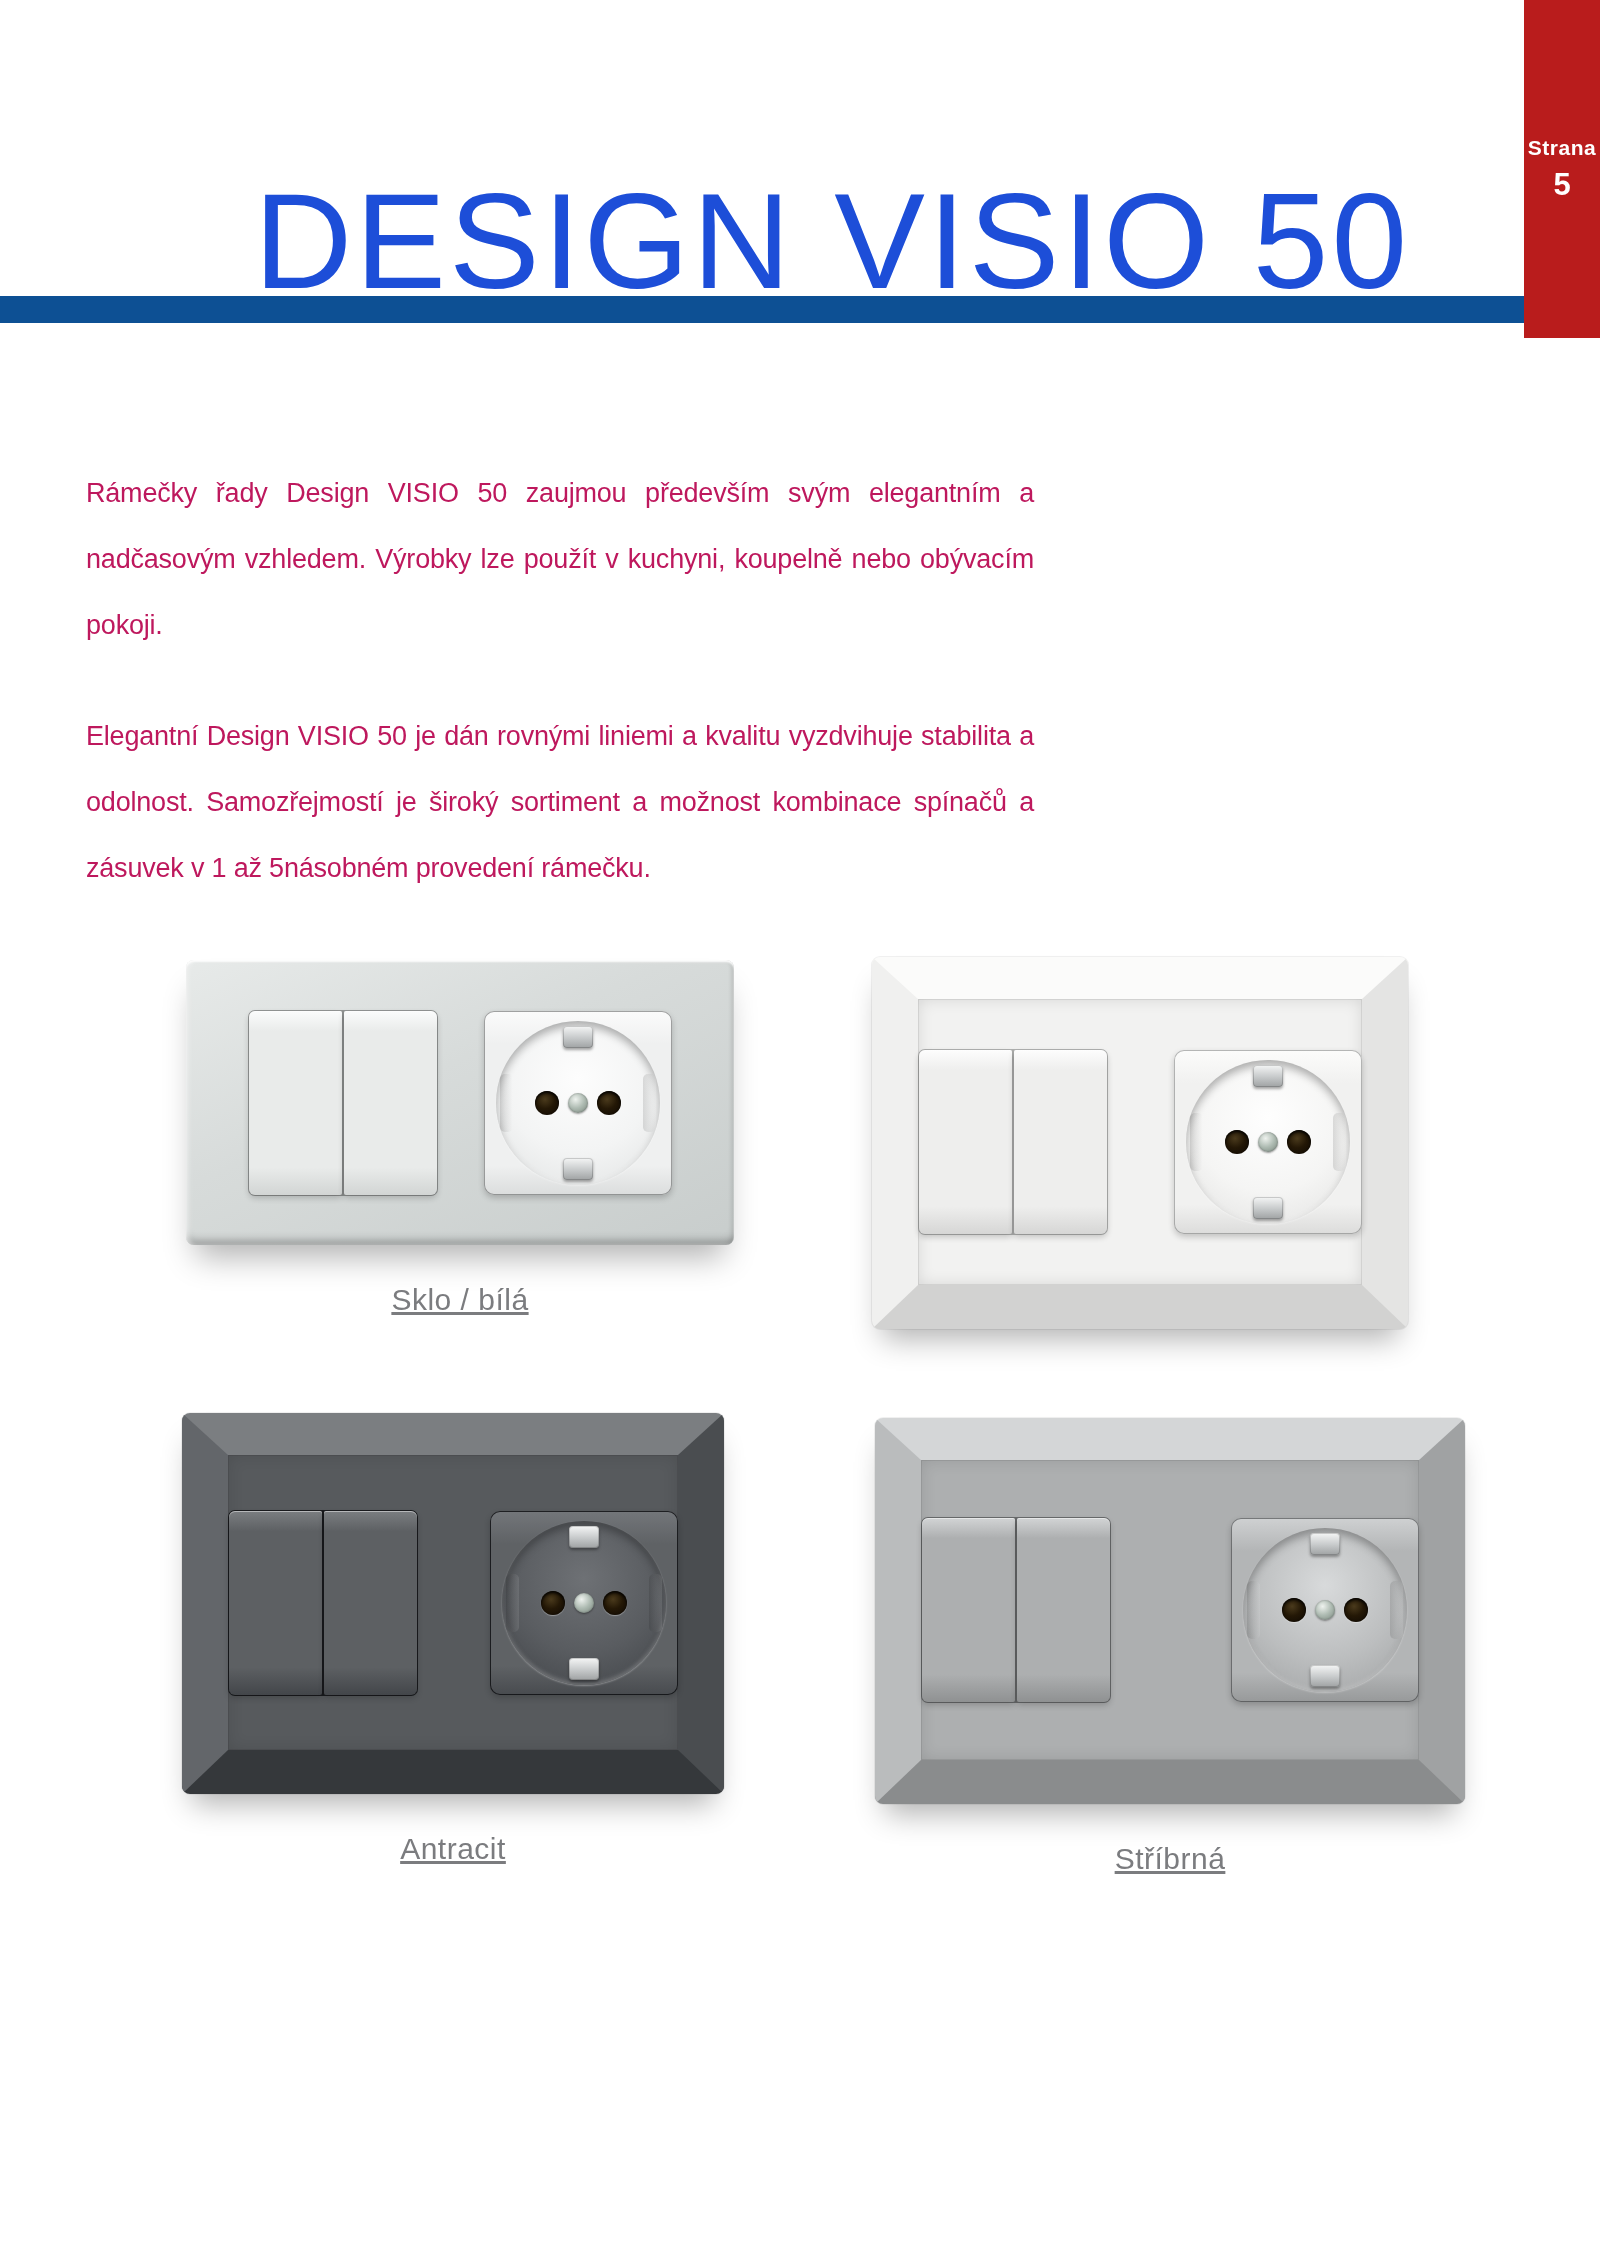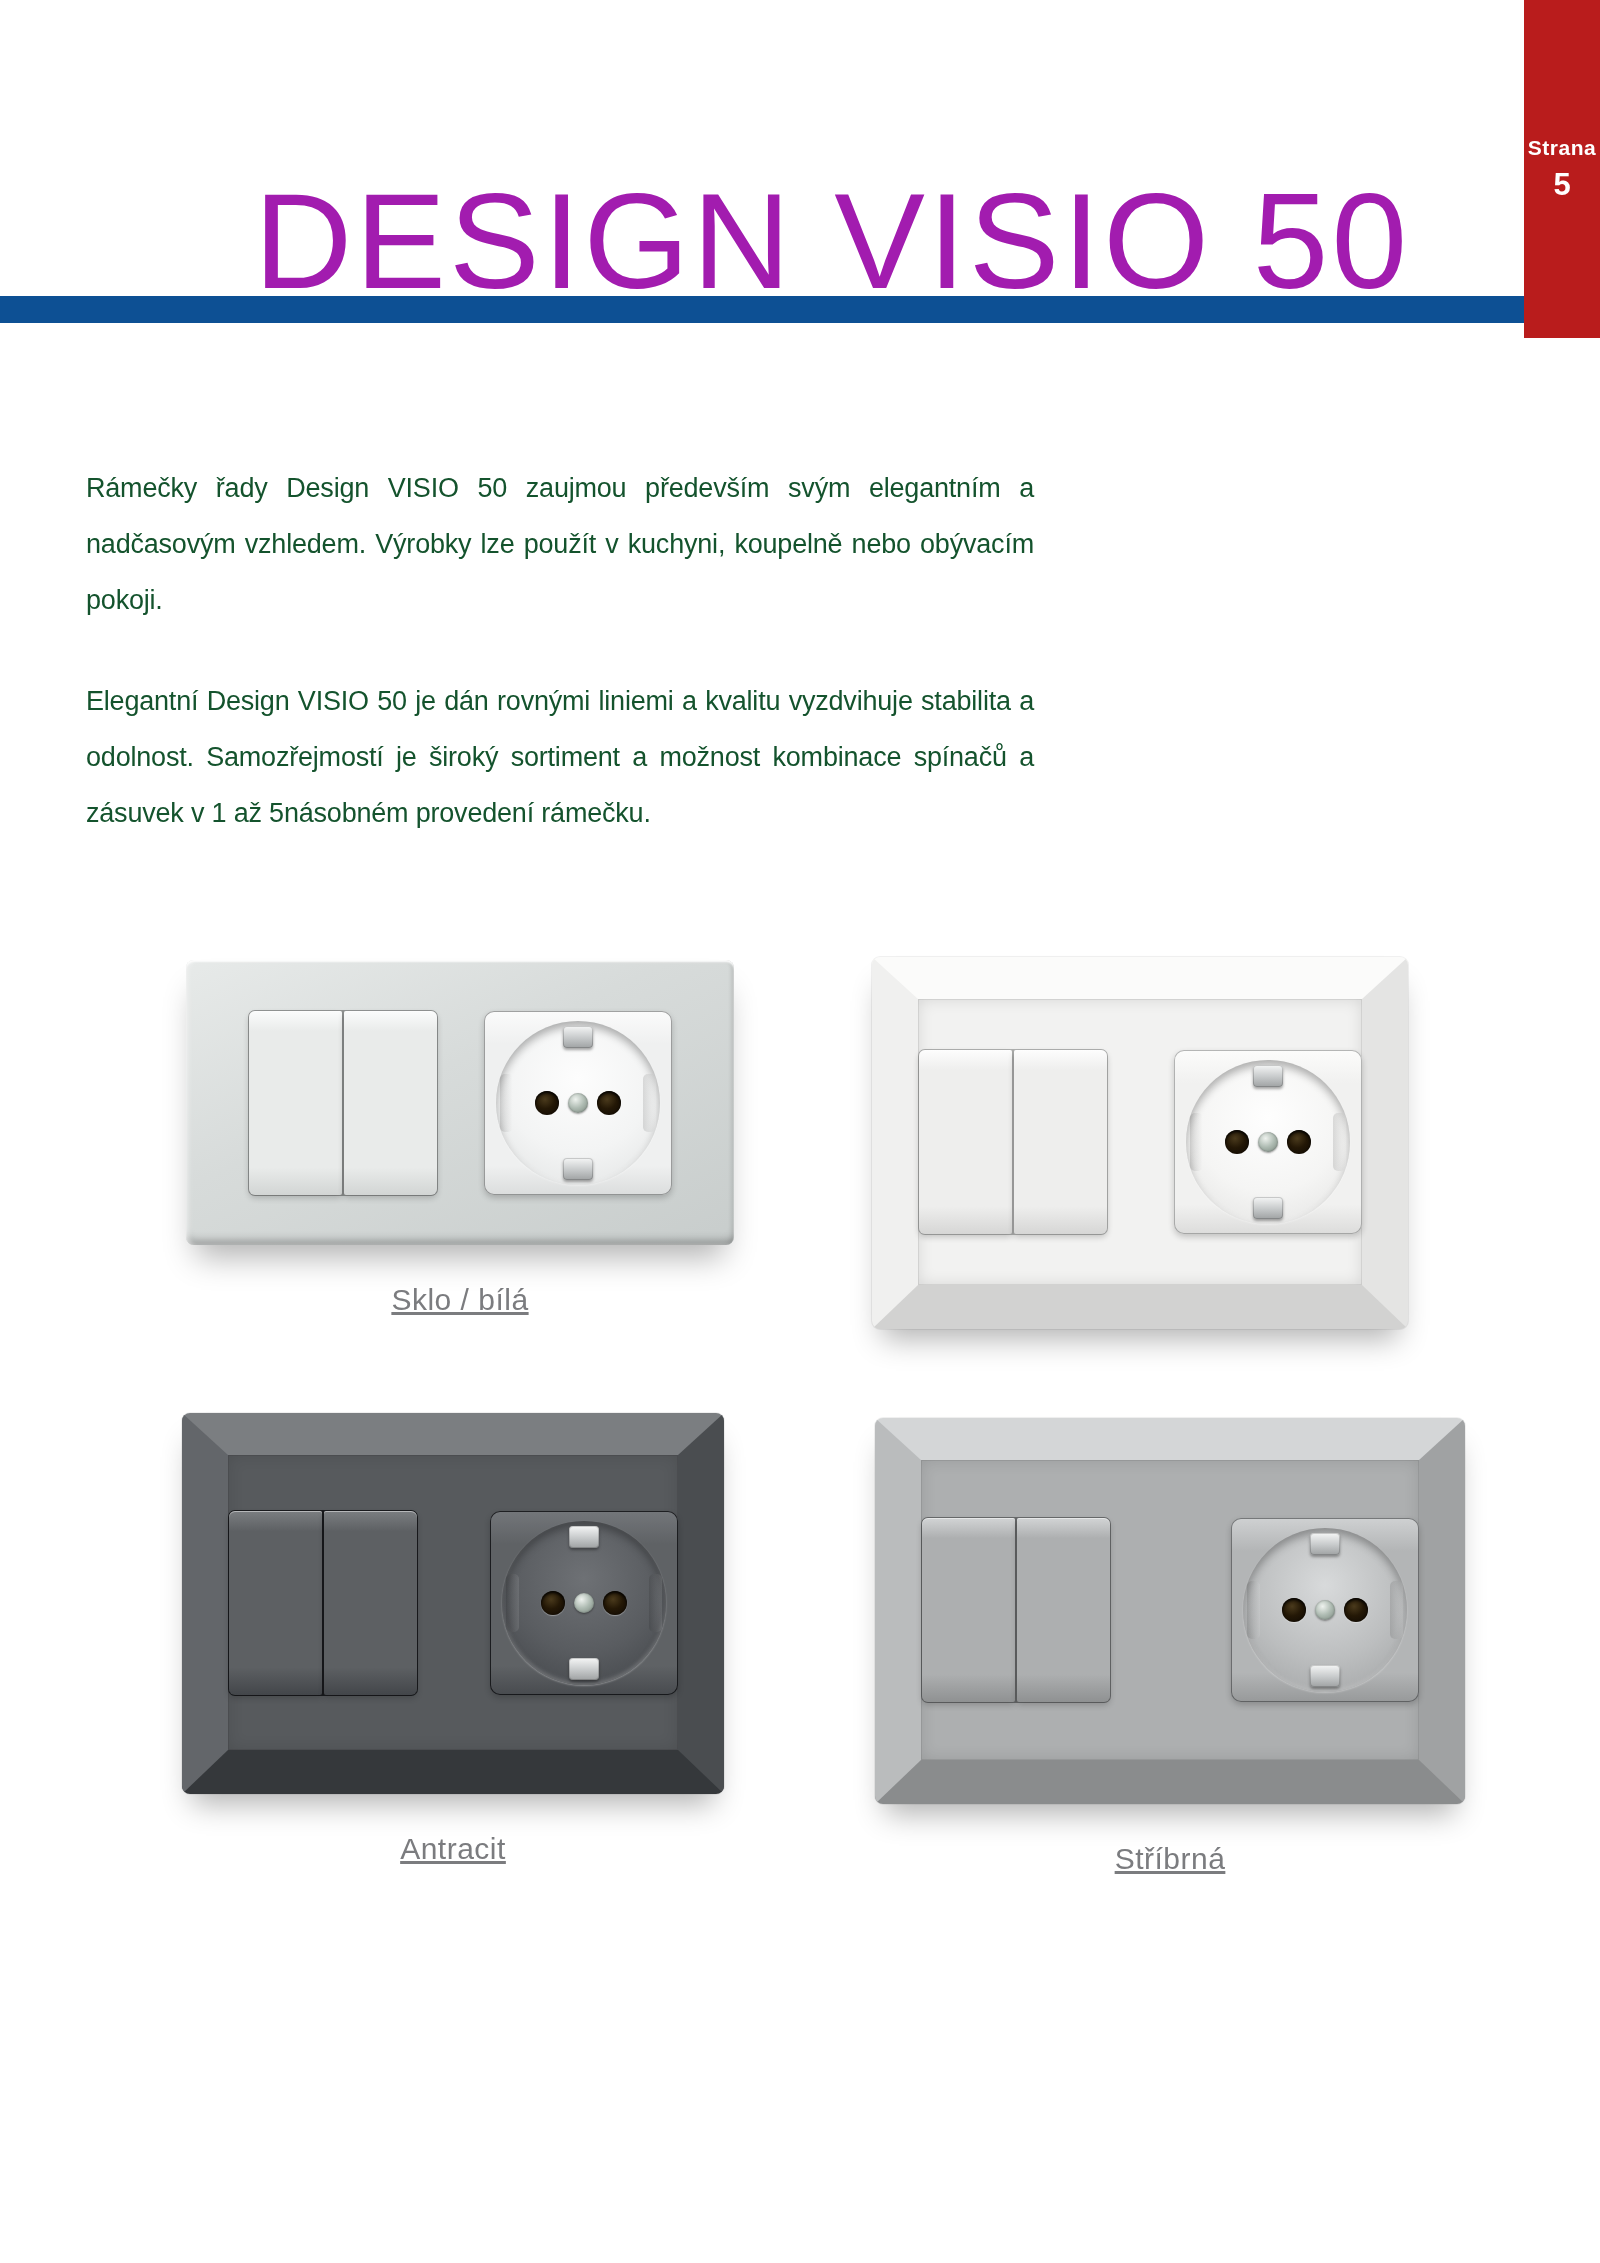"DESIGN VISIO 50" .page-title { color: #a21caf -> #1d4ed8 }
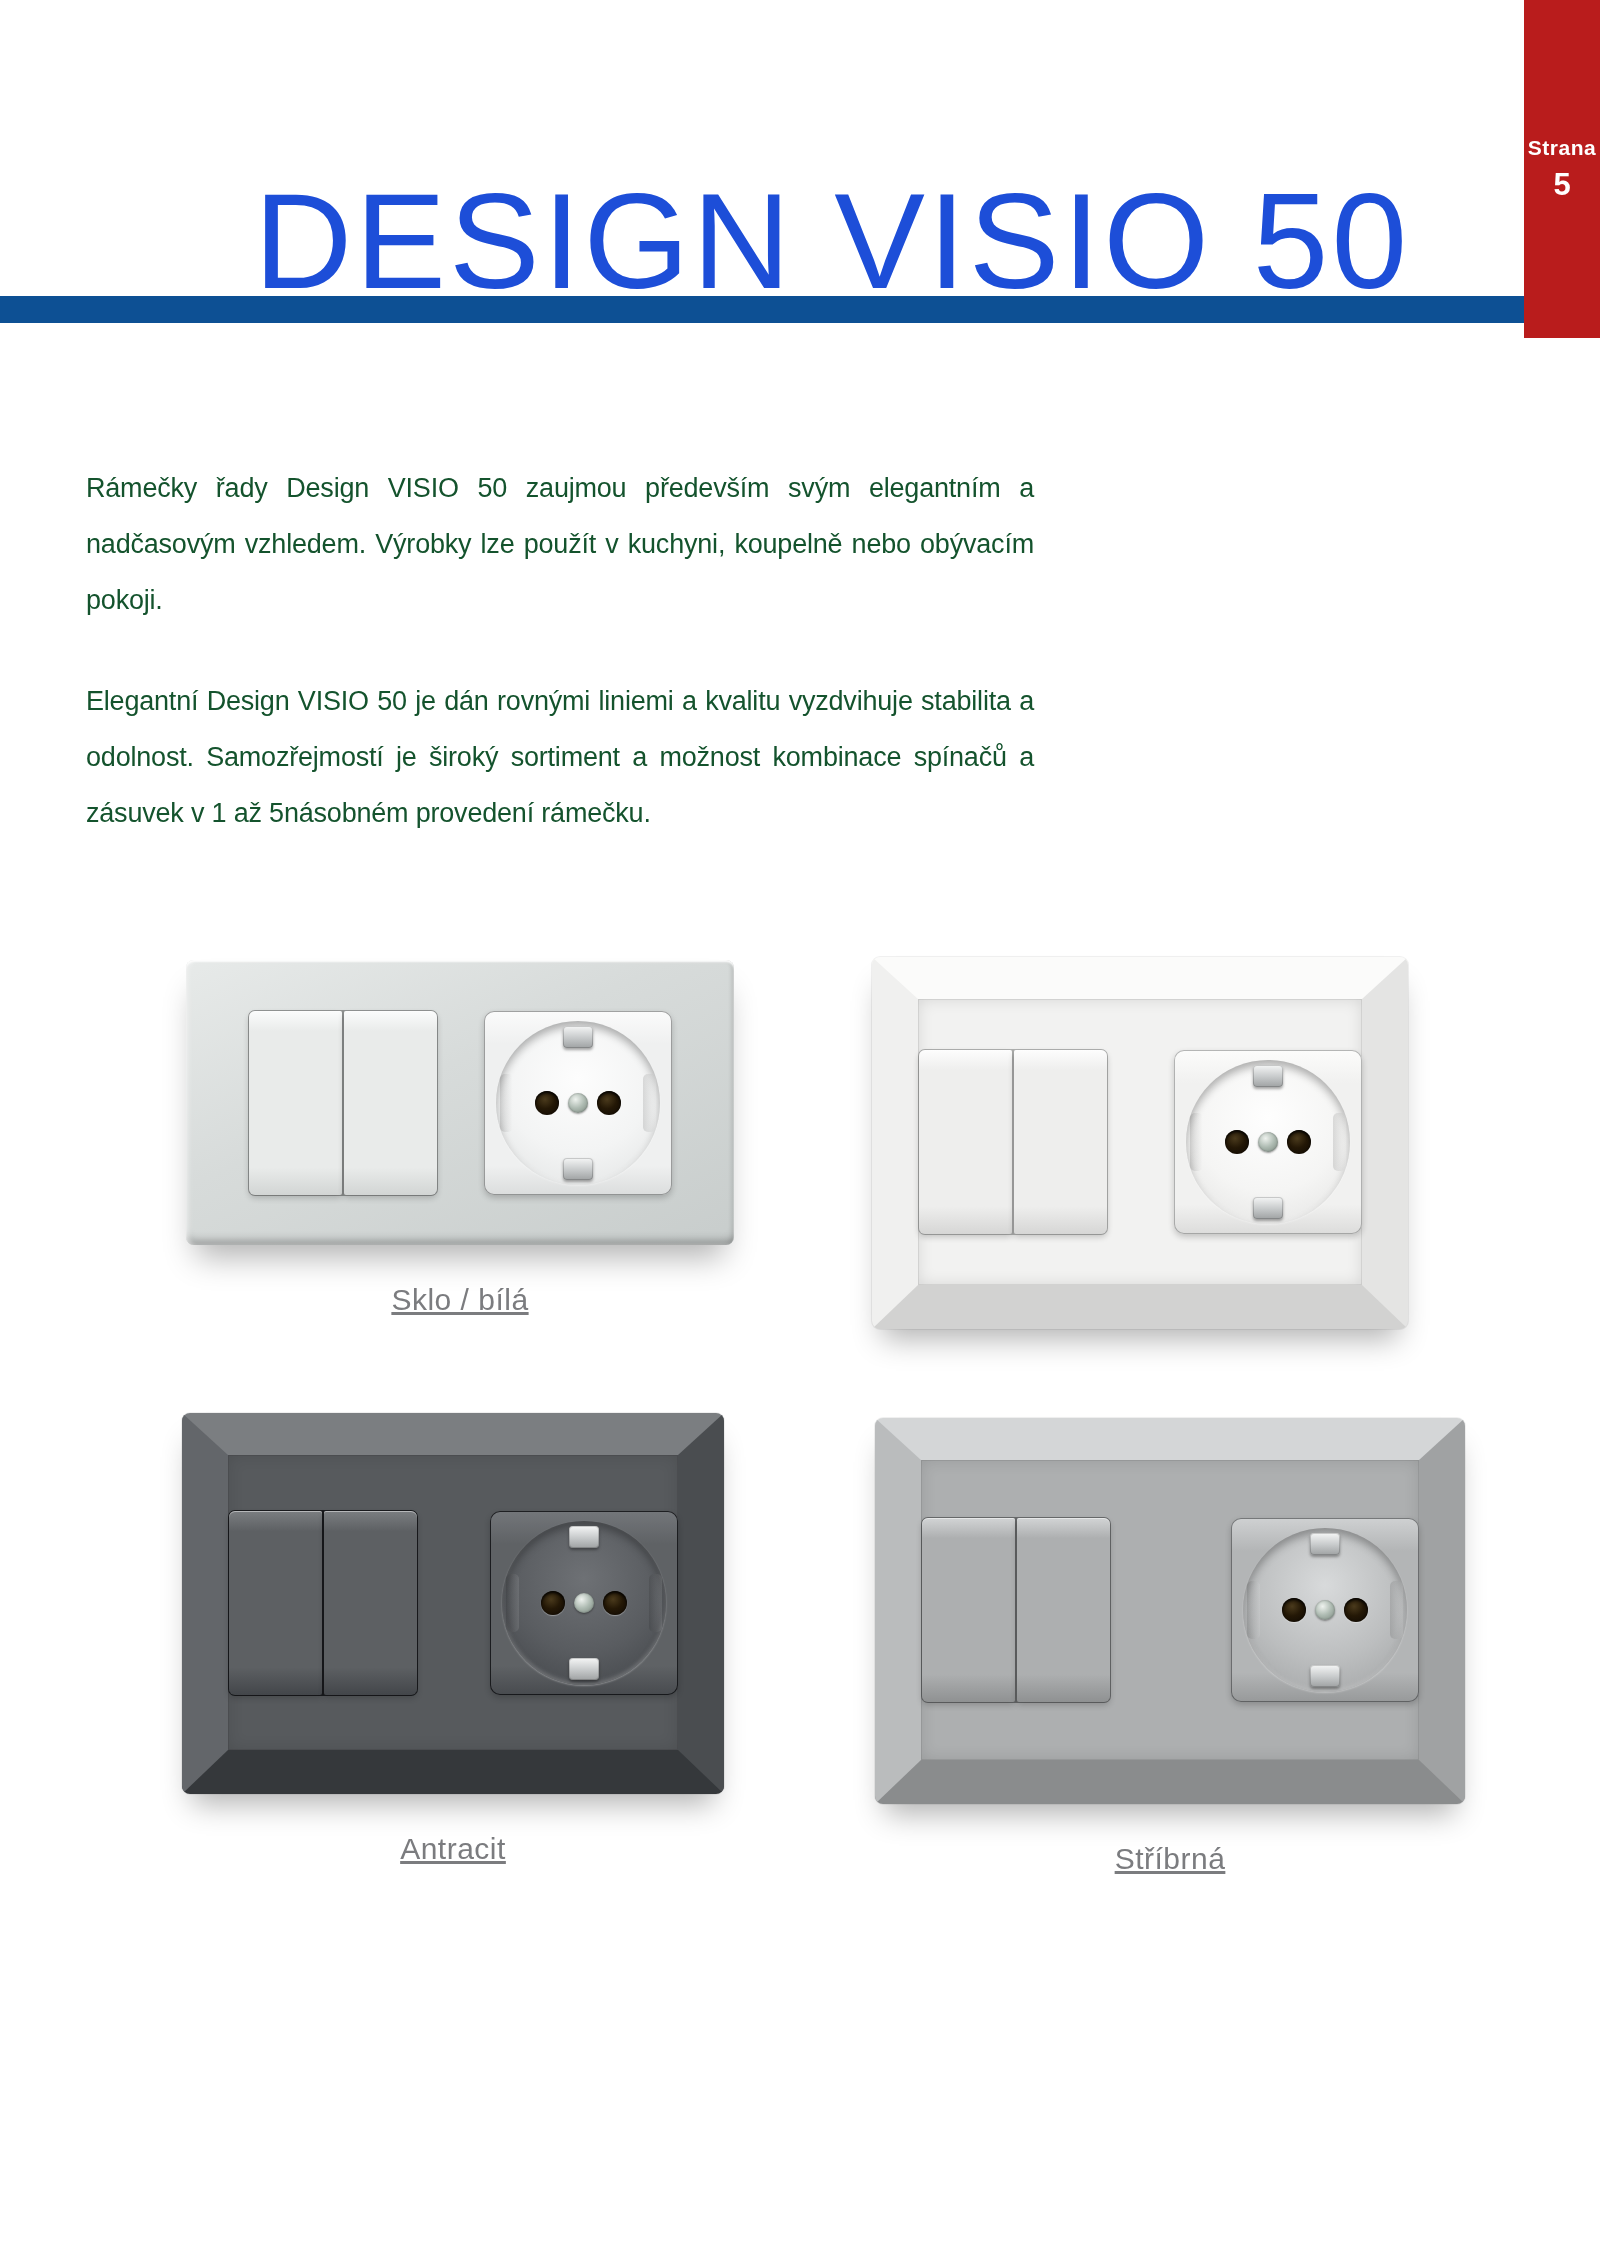"Rámečky řady Design VISIO 50" .intro { color: #14532d -> #be185d; line-height: 56px -> 66px }
